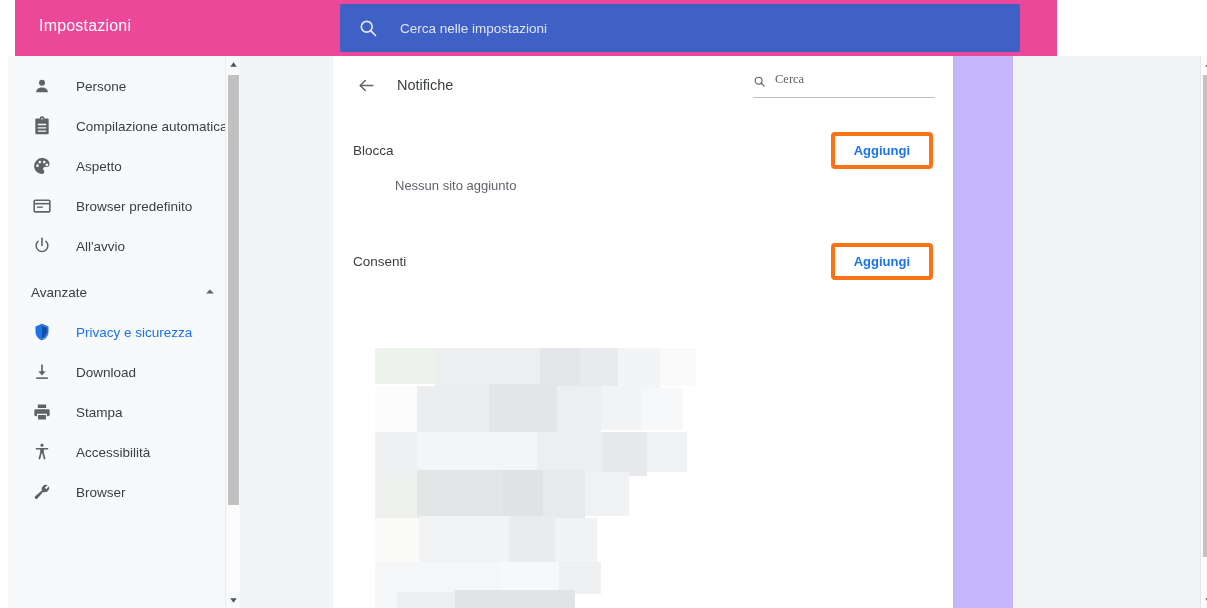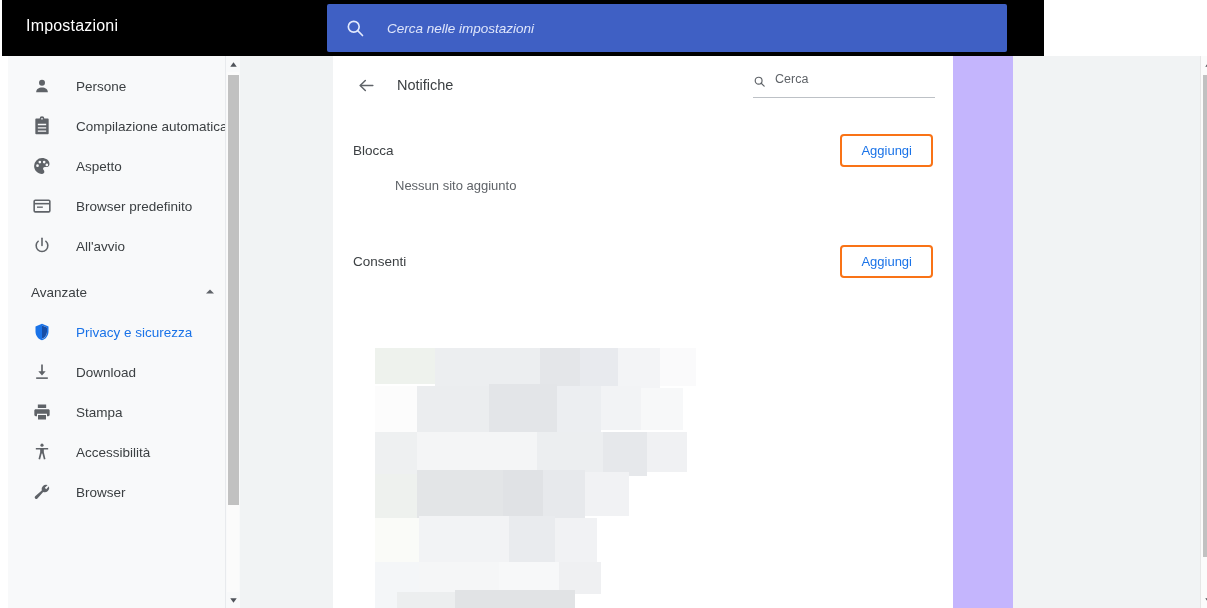"Impostazioni" .topbar { background: #000000 -> #ec4899; left: 2px -> 15px }
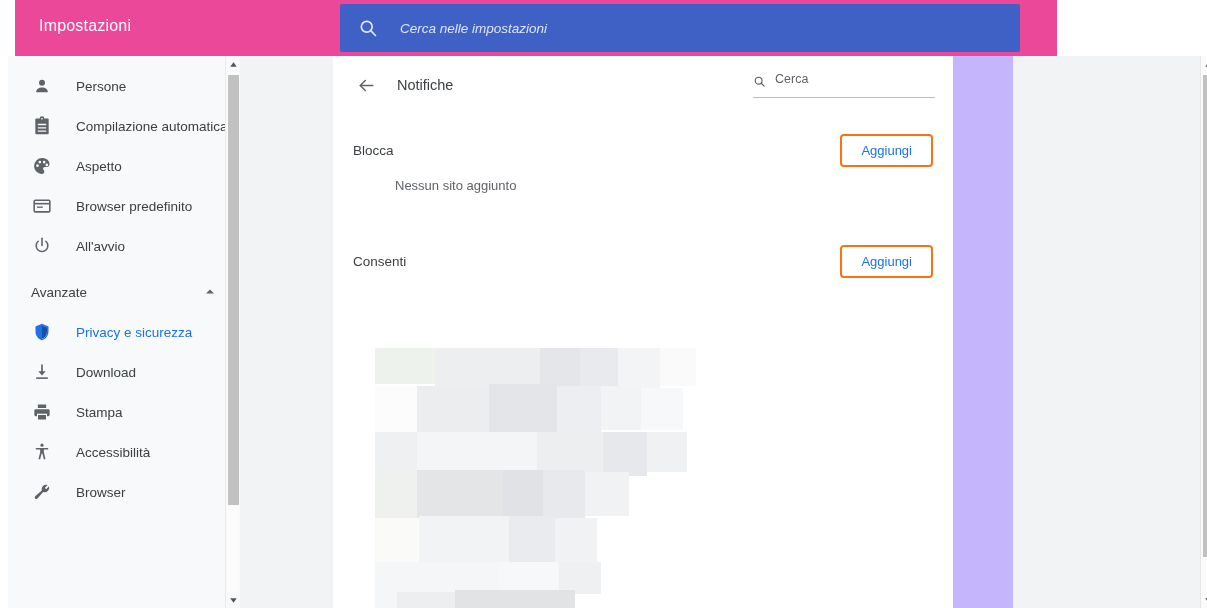"Cerca nelle impostazioni" .omnibox { font-style: italic -> none }
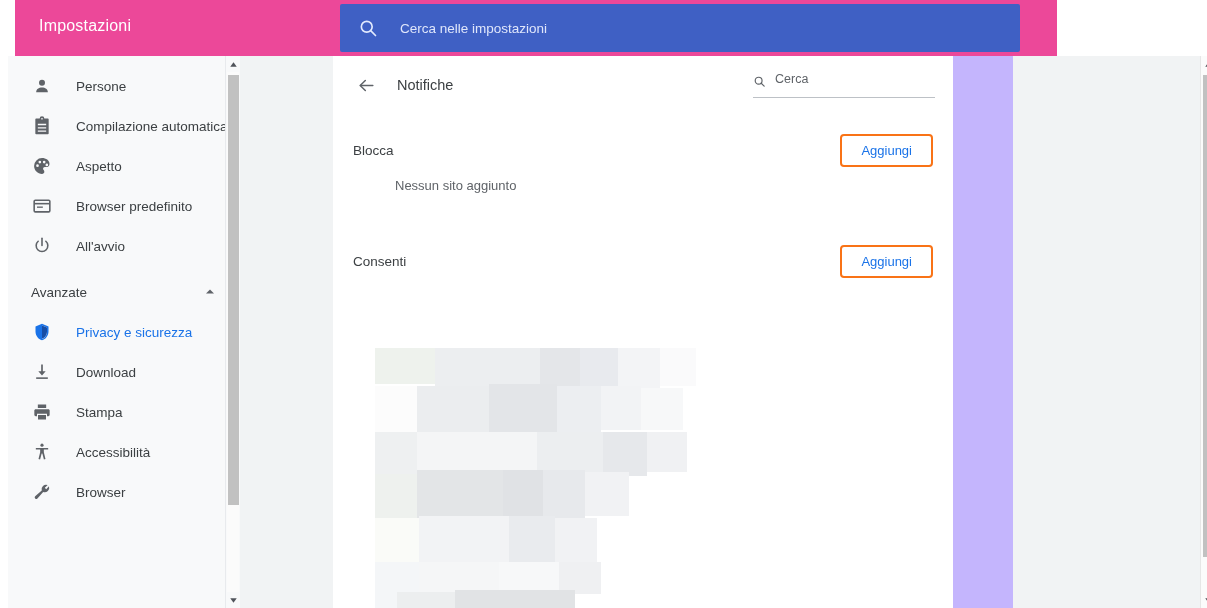"Cerca" .subsearch .ph { font-family: none -> Liberation Serif, serif }
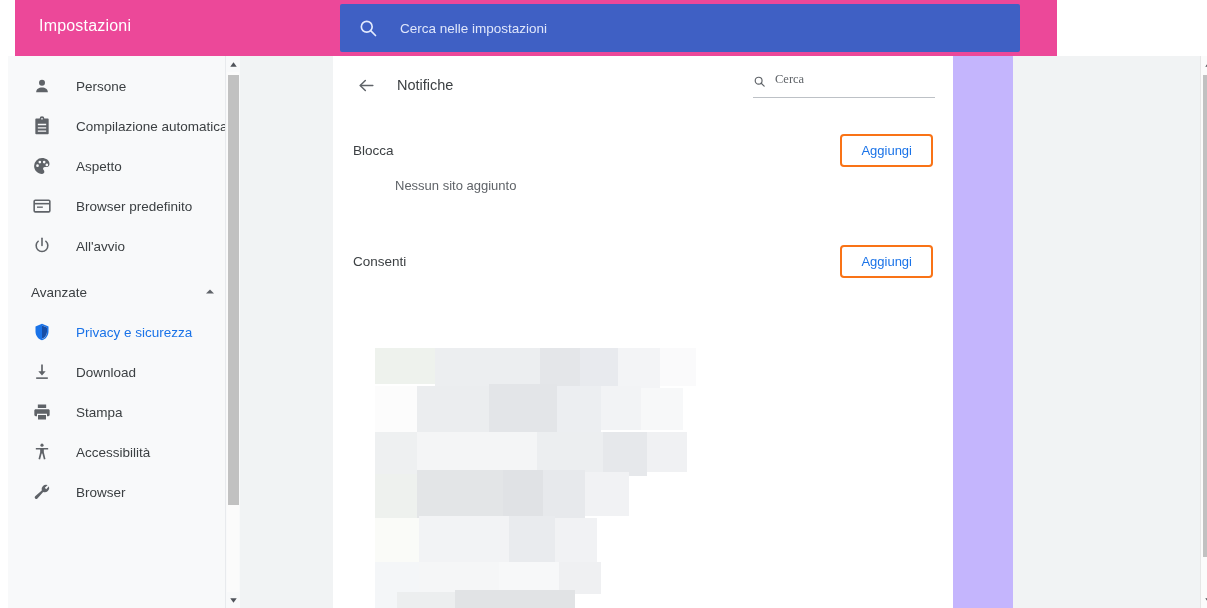"Aggiungi" .btn-add { border: 2px solid #f97316 -> 4px solid #f97316; font-weight: none -> bold }
